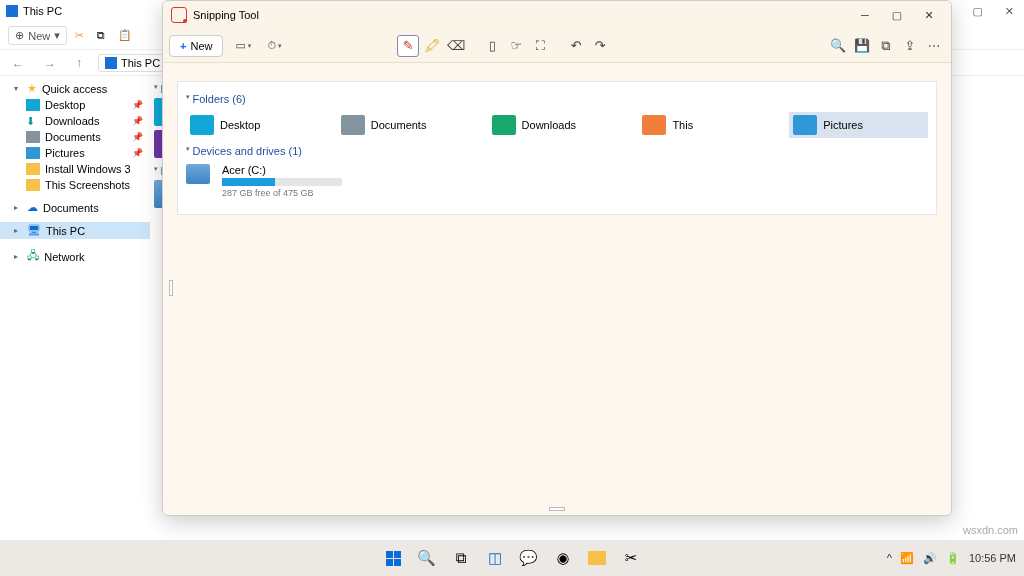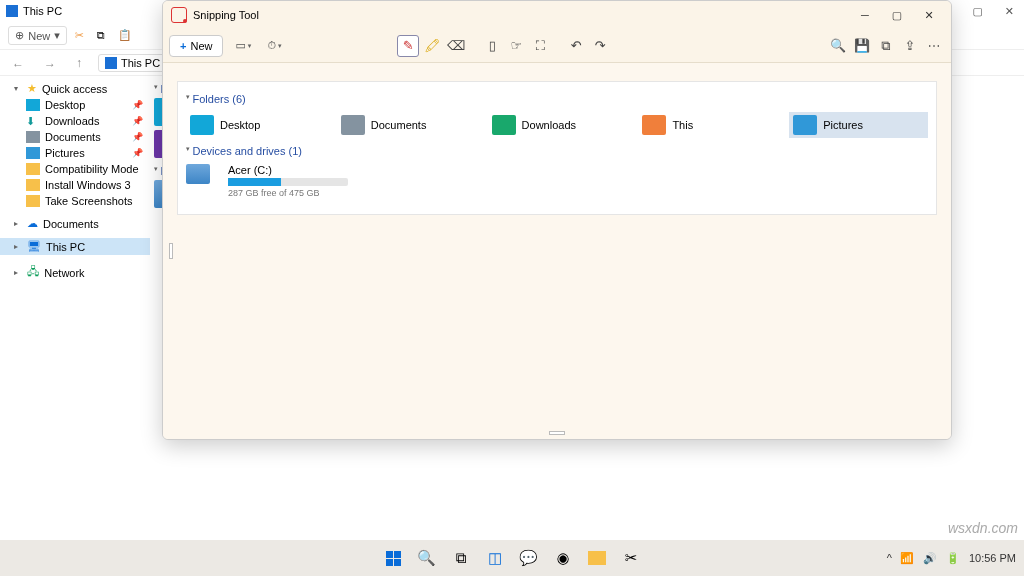"Snipping Tool" .snip { height: 440px -> 516px }
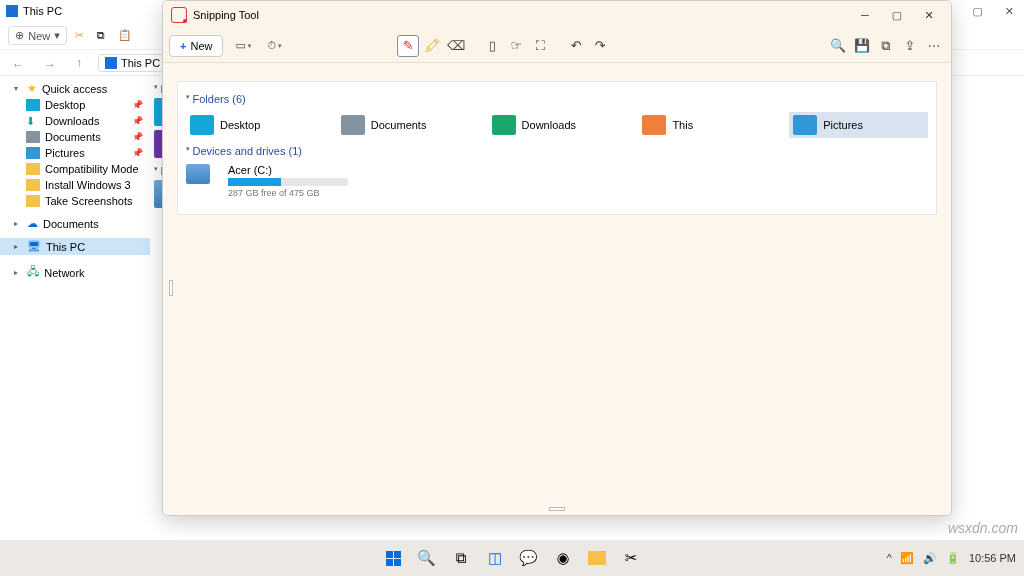"Compatibility Mode" div.sb-item { html: <div> <span></span> <span>Compatibility Mode</span> </div> -> none }
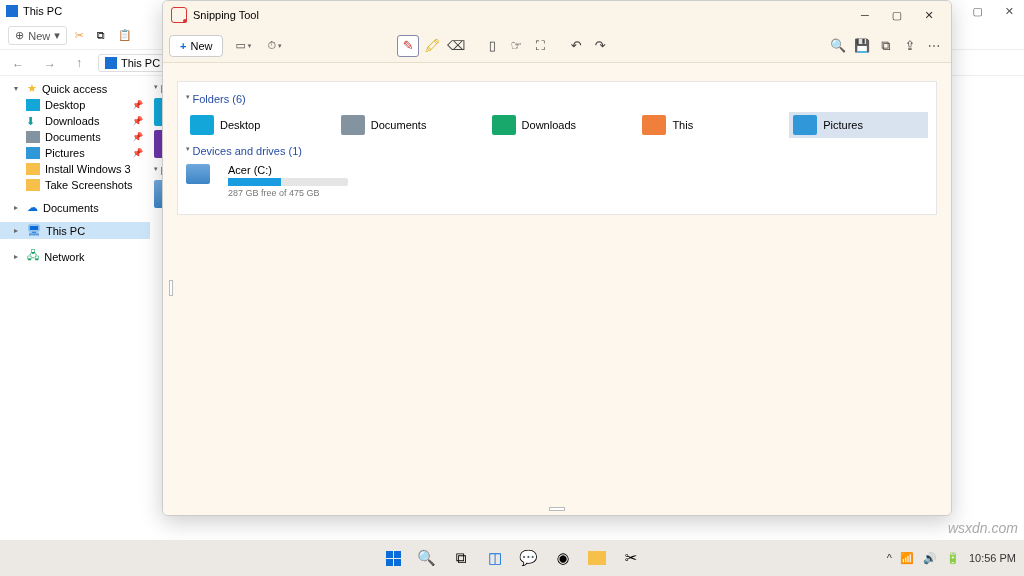"Acer (C:)" .cap-drive { gap: 18px -> 12px }
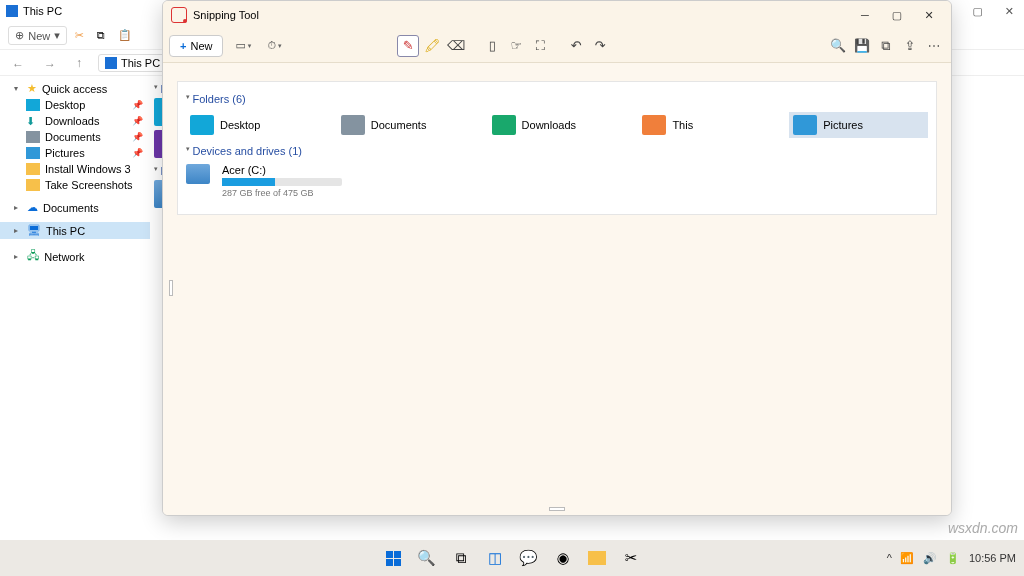"Take Screenshots" span { text: Take -> This }
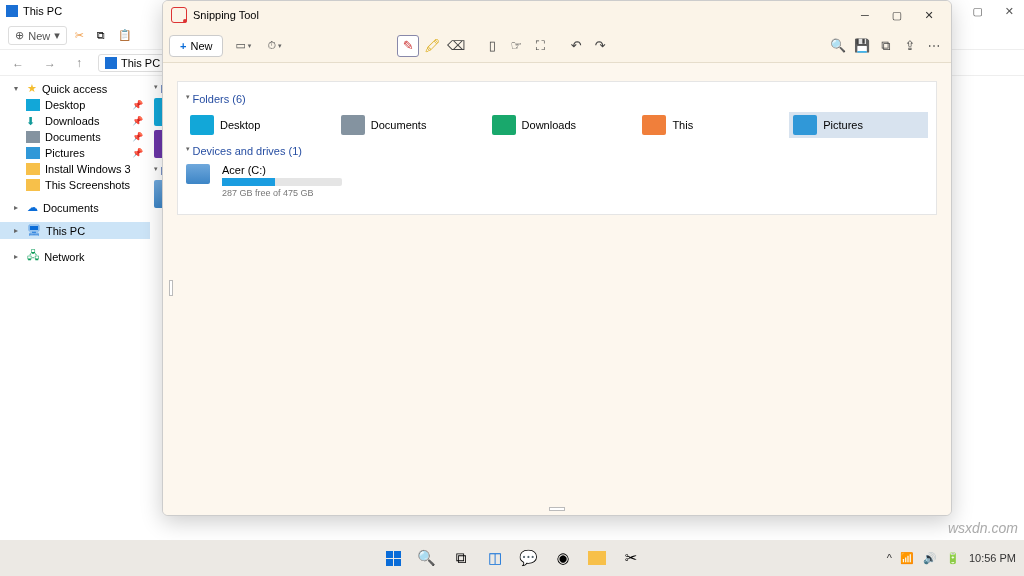"wsxdn.com" .watermark { font-size: 14px -> 11px; font-style: italic -> none }
